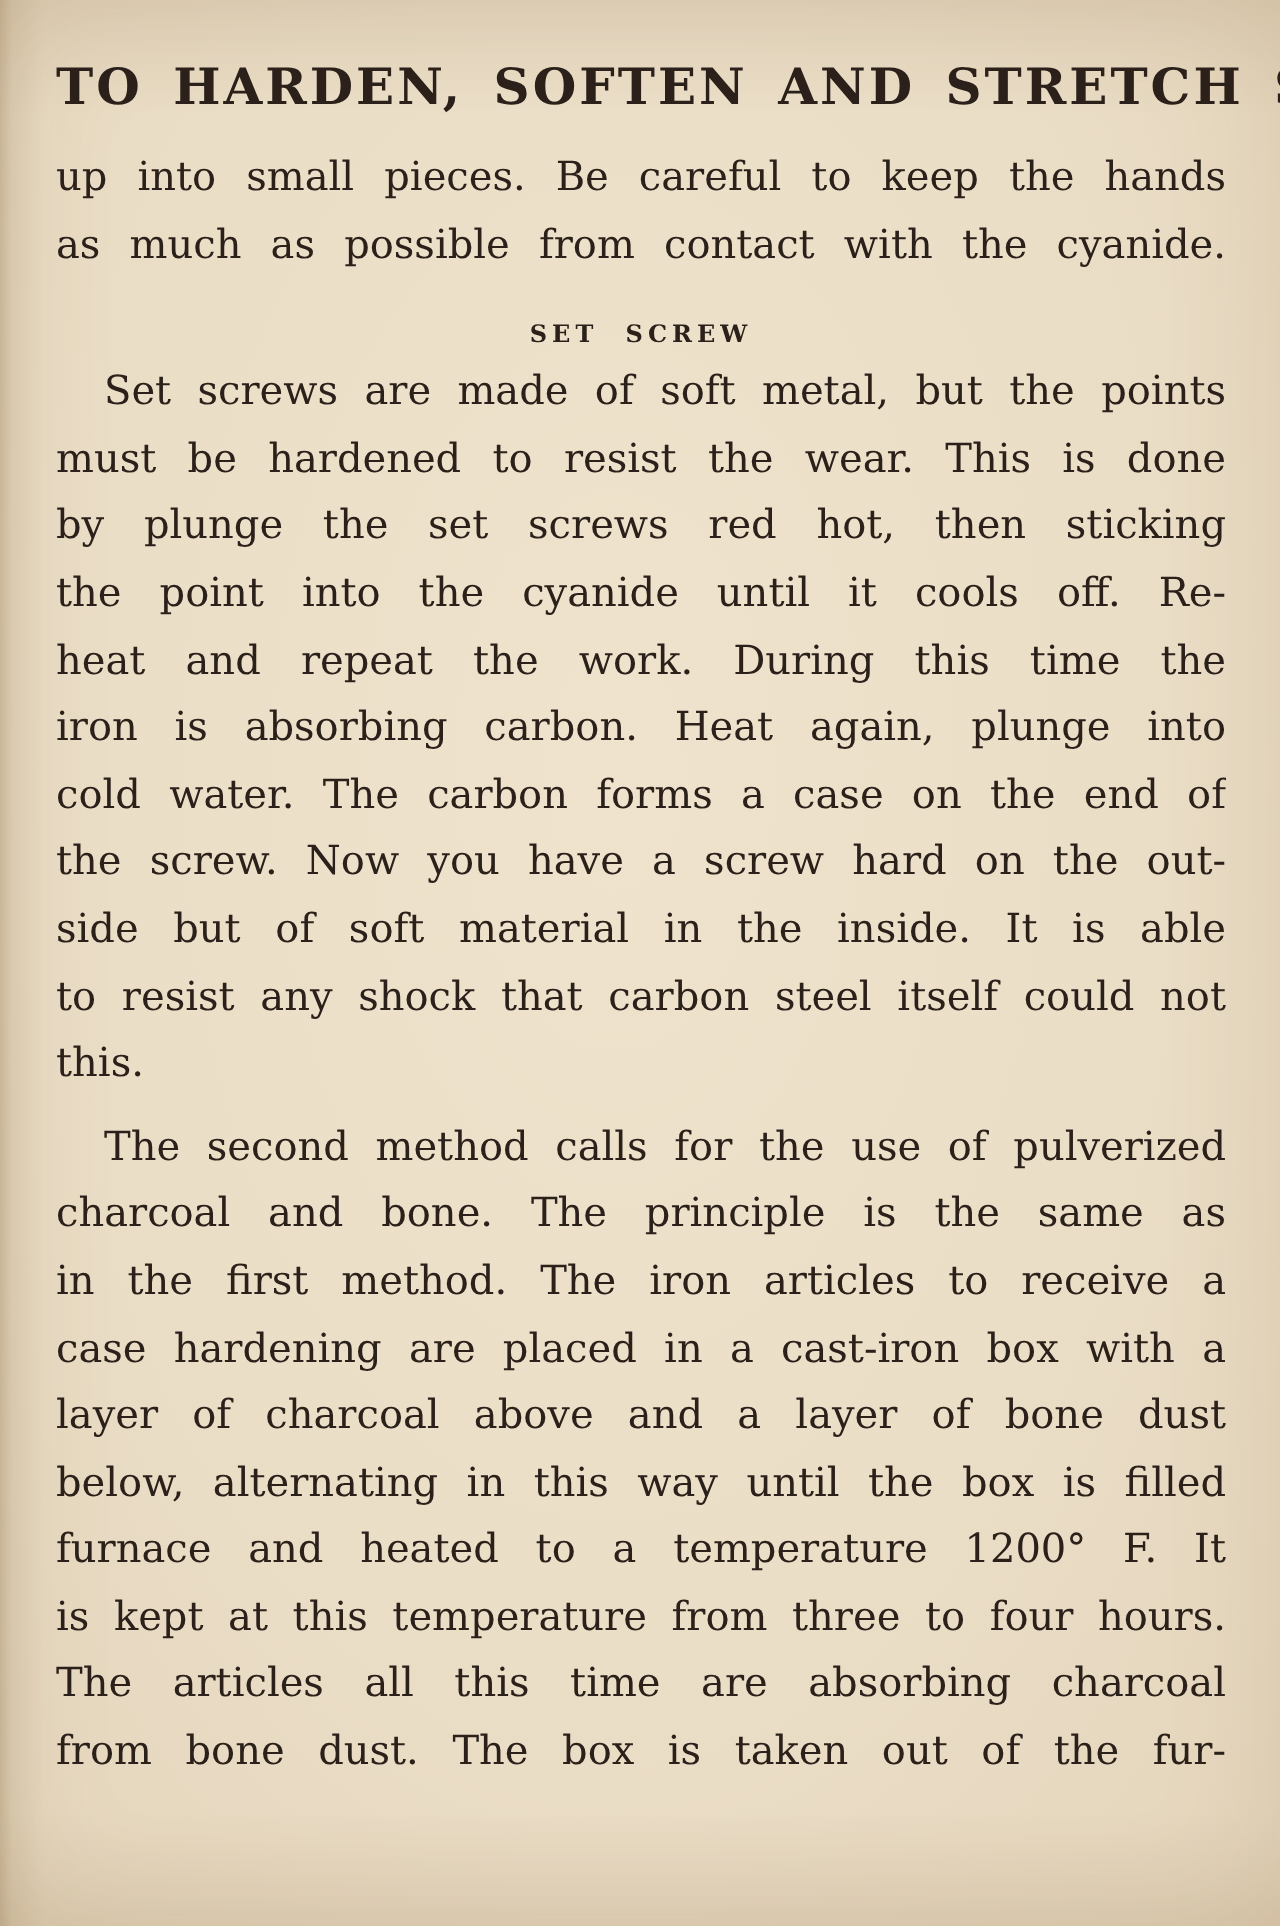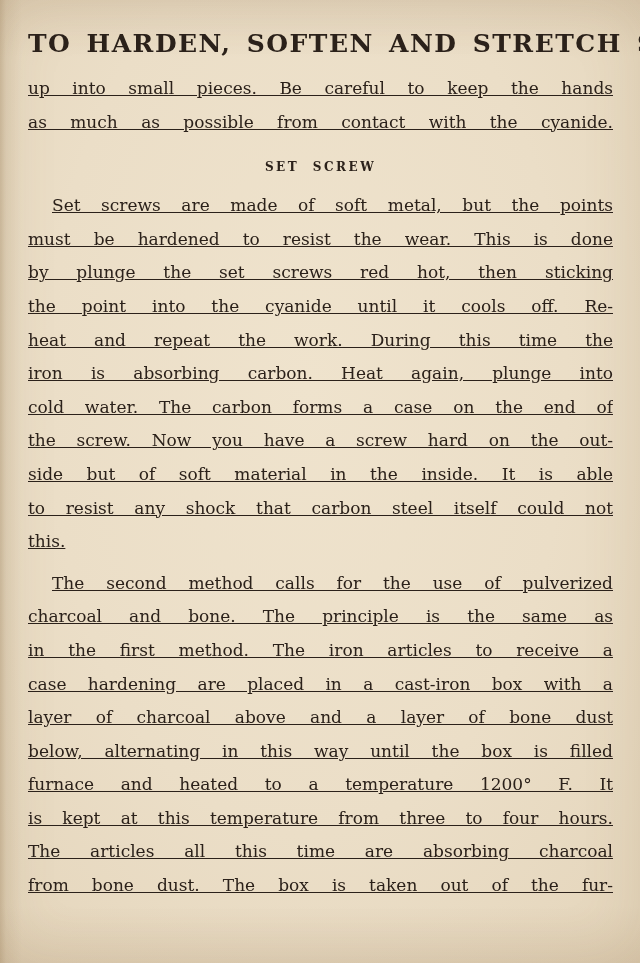"up into small pieces. Be" .line { font-size: 17px -> 20px; text-decoration: underline -> none }
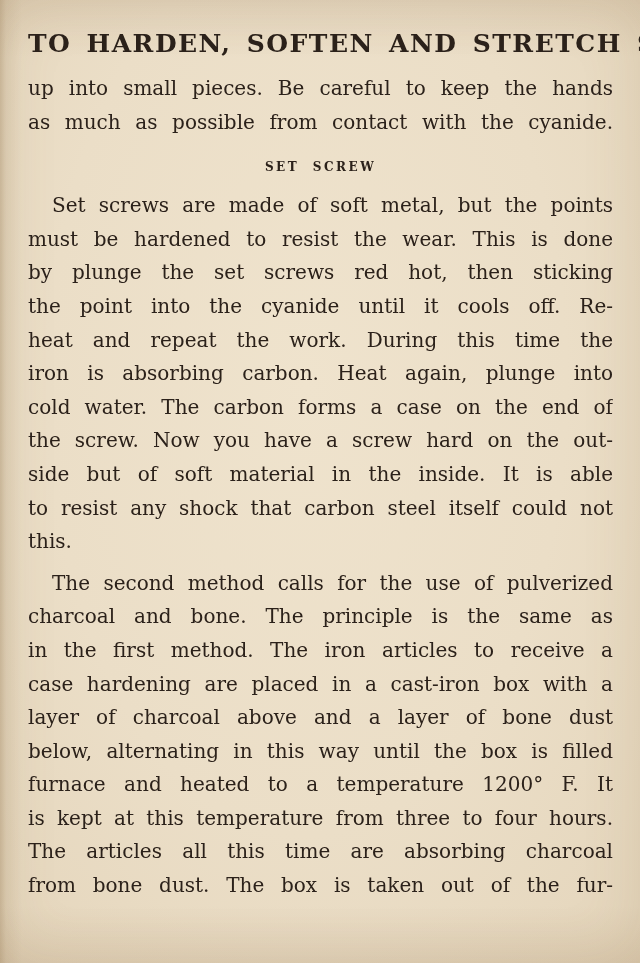"Set screws are made of" .para1 { margin-top: 10px -> none }
